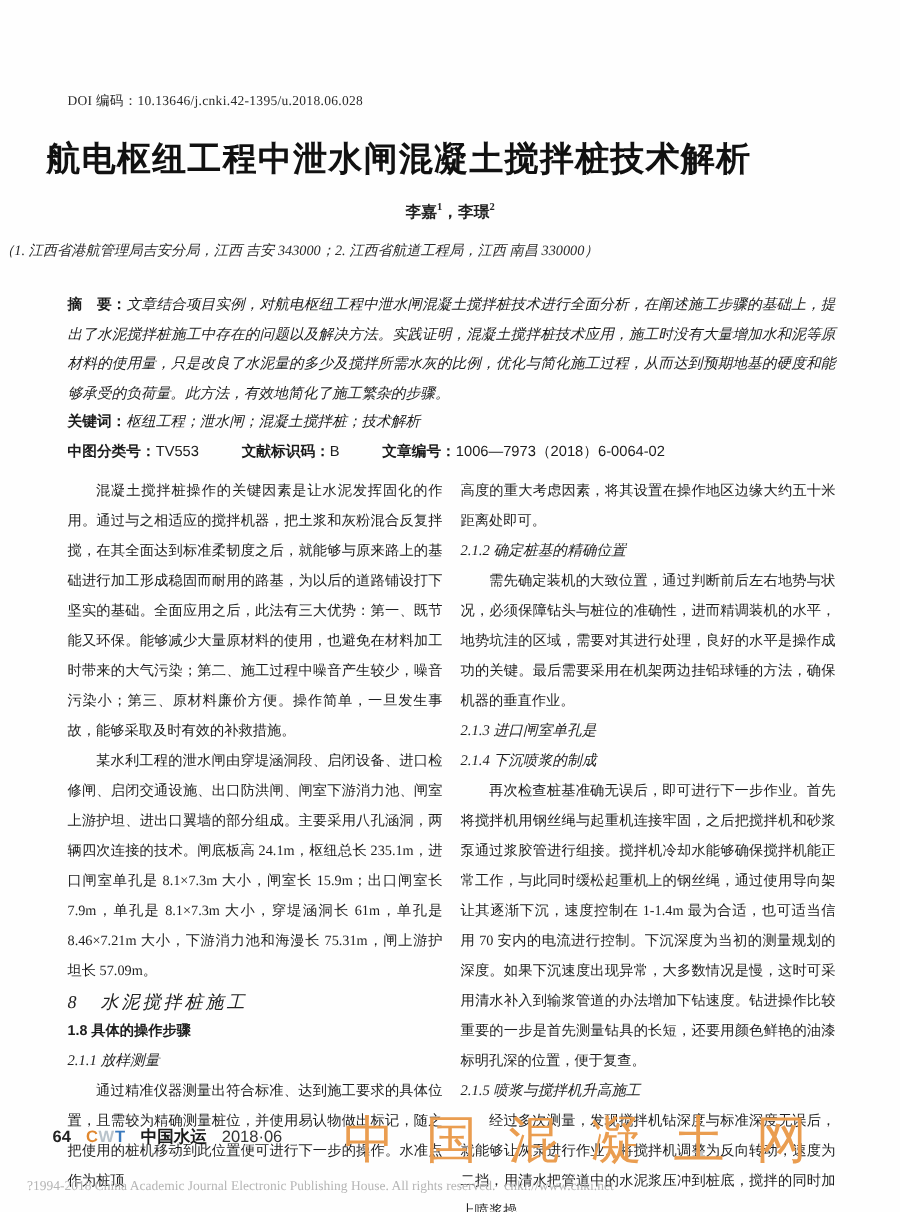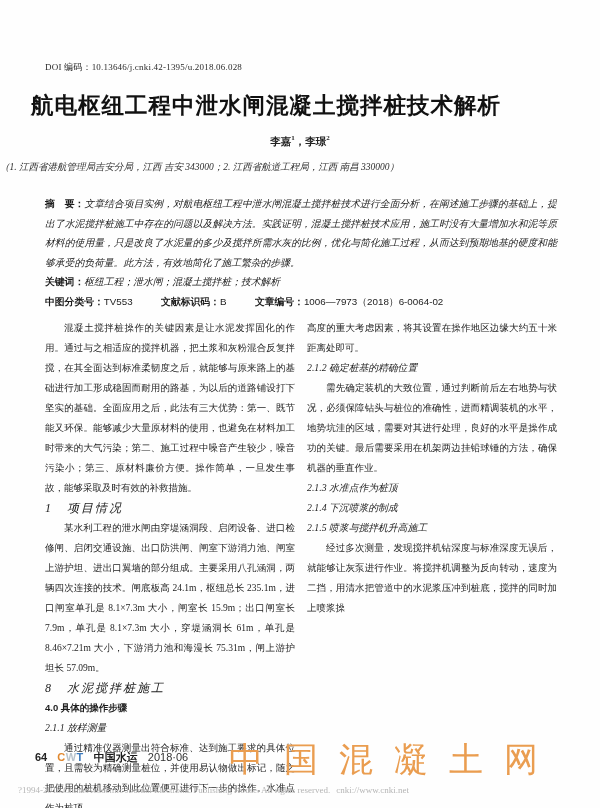"2.1.3 水准点作为桩顶" p.h-subsub { text: 水准点作为桩顶 -> 进口闸室单孔是 }
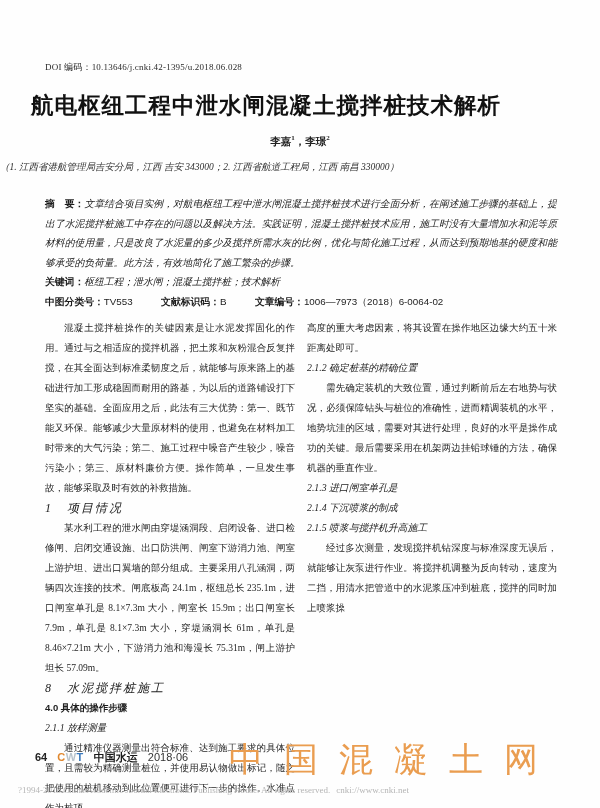"1 项目情况" p.h-section { html: <p>1 项目情况</p> -> none }
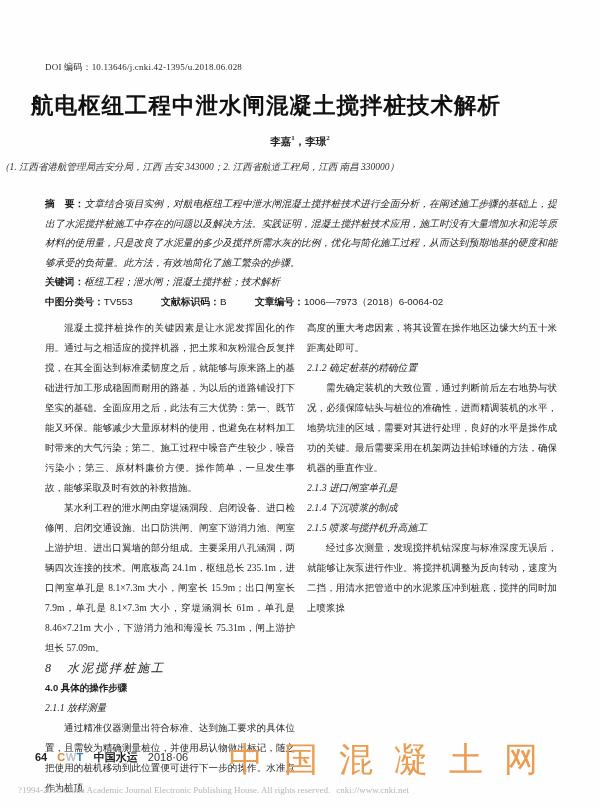"再次检查桩基准确无误后，即可进行下一步作业。首先将搅拌机用钢丝绳与起重机连接牢固" p.indent { html: none -> <p>再次检查桩基准确无误后，即可进行下一步作业。首先将搅拌机用钢丝绳与起重机连接牢固，之后把搅拌机和砂浆泵通过浆胶管进行组接。搅拌机冷却水能够确保搅拌机能正常工作，与此同时缓松起重机上的钢丝绳，通过使用导向架让其逐渐下沉，速度控制在 1-1.4m 最为合适，也可适当信用 70 安内的电流进行控制。下沉深度为当初的测量规划的深度。如果下沉速度出现异常，大多数情况是慢，这时可采用清水补入到输浆管道的办法增加下钻速度。钻进操作比较重要的一步是首先测量钻具的长短，还要用颜色鲜艳的油漆标明孔深的位置，便于复查。</p> }
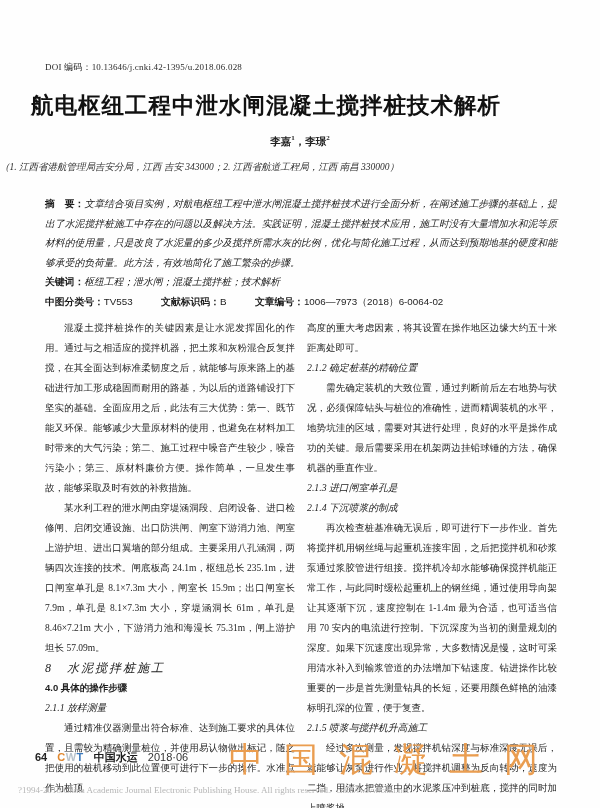"4.0 具体的操作步骤" p.h-sub { text: 4.0 -> 1.8 }
